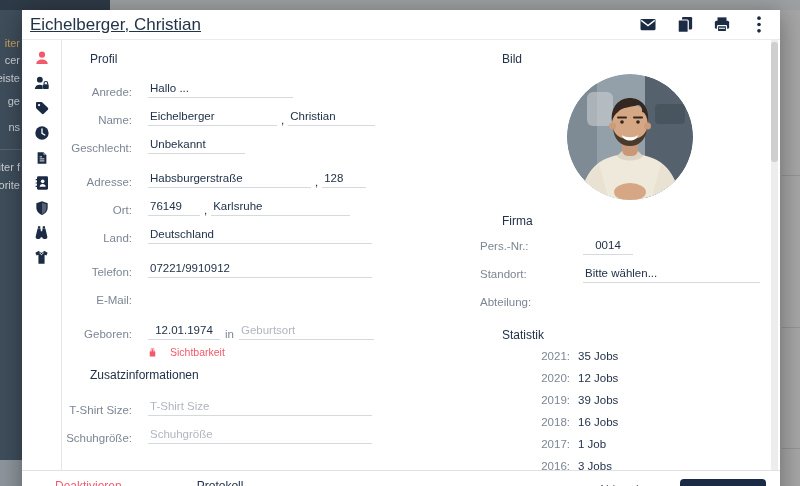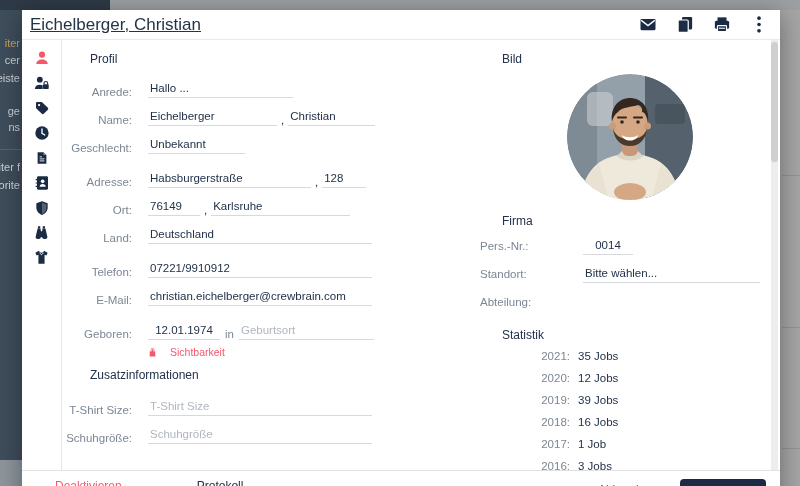"ge" .u-frag.f3 { top: 95px -> 85px }
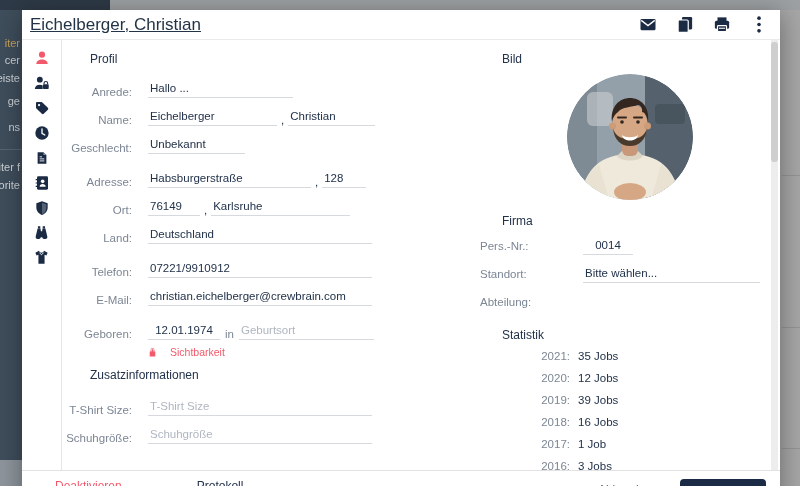"christian.eichelberger@crewbrain.com" input.fld { html: <input> -> none }
